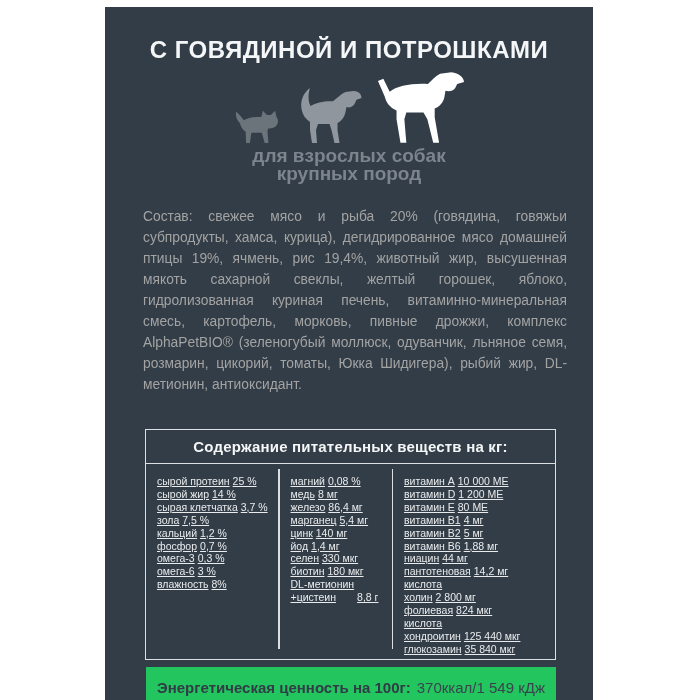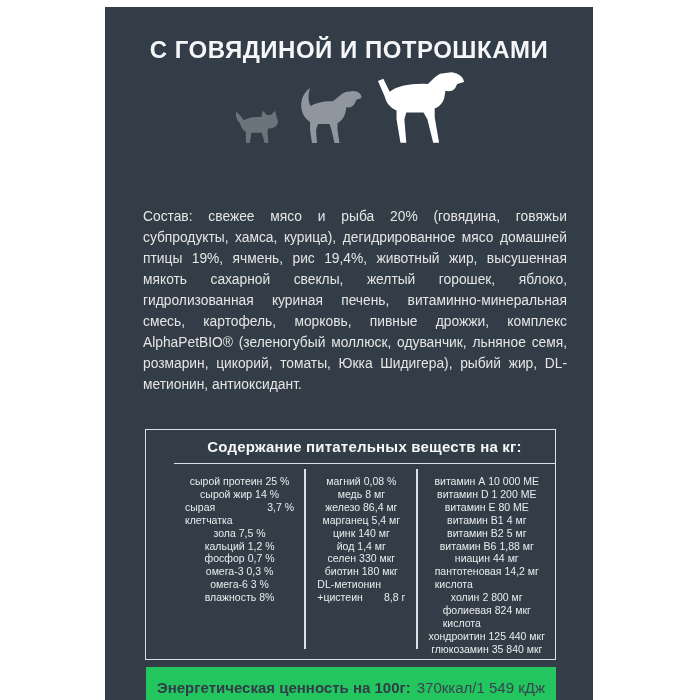"для взрослых собак" div.subtitle { html: none -> <div> <div>для взрослых собак</div> <div>крупных пород</div> </div> }
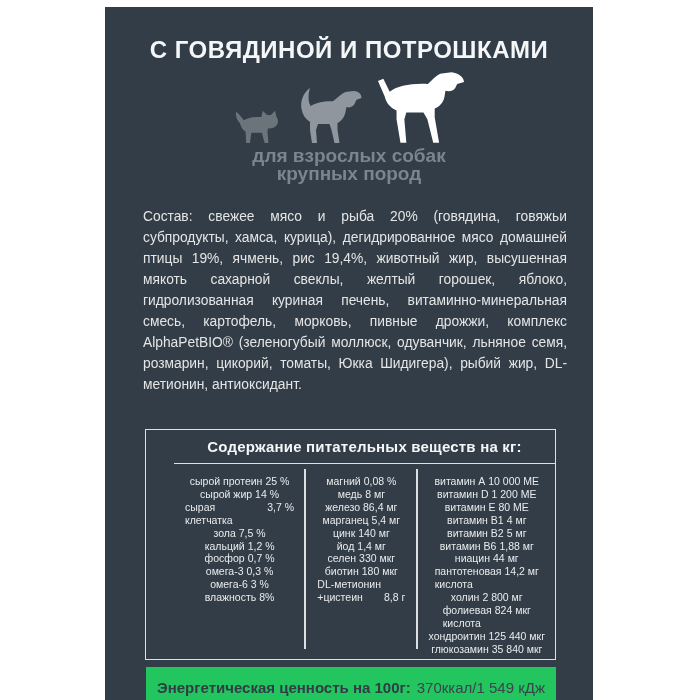"Состав: свежее мясо и рыба" .composition { color: #e5e5e5 -> #a3a3a3 }
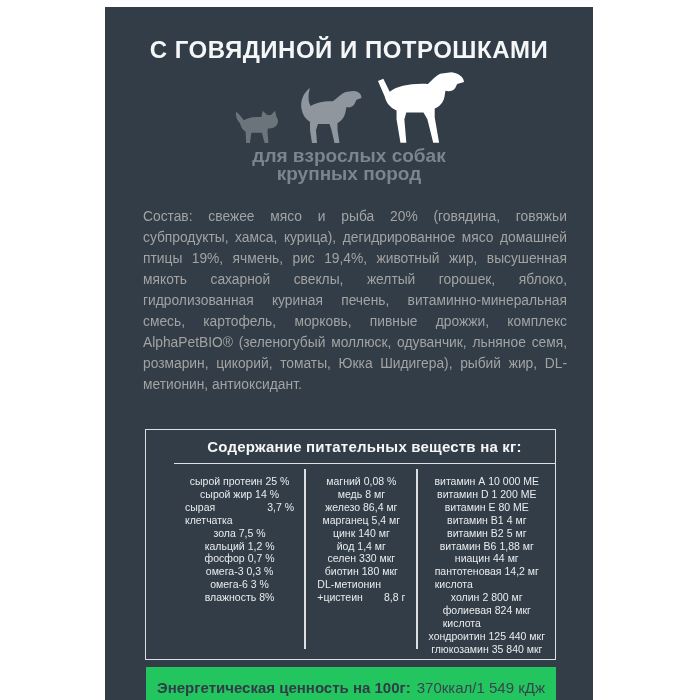"Содержание питательных веществ на кг:" .table { padding-left: 28px -> none }
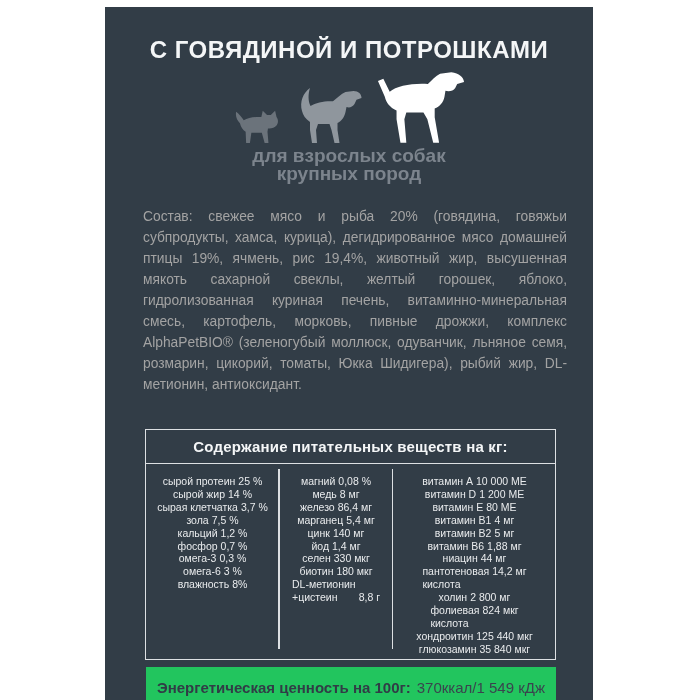"сырой протеин" .t-row { justify-content: center -> flex-start; text-decoration: none -> underline }
